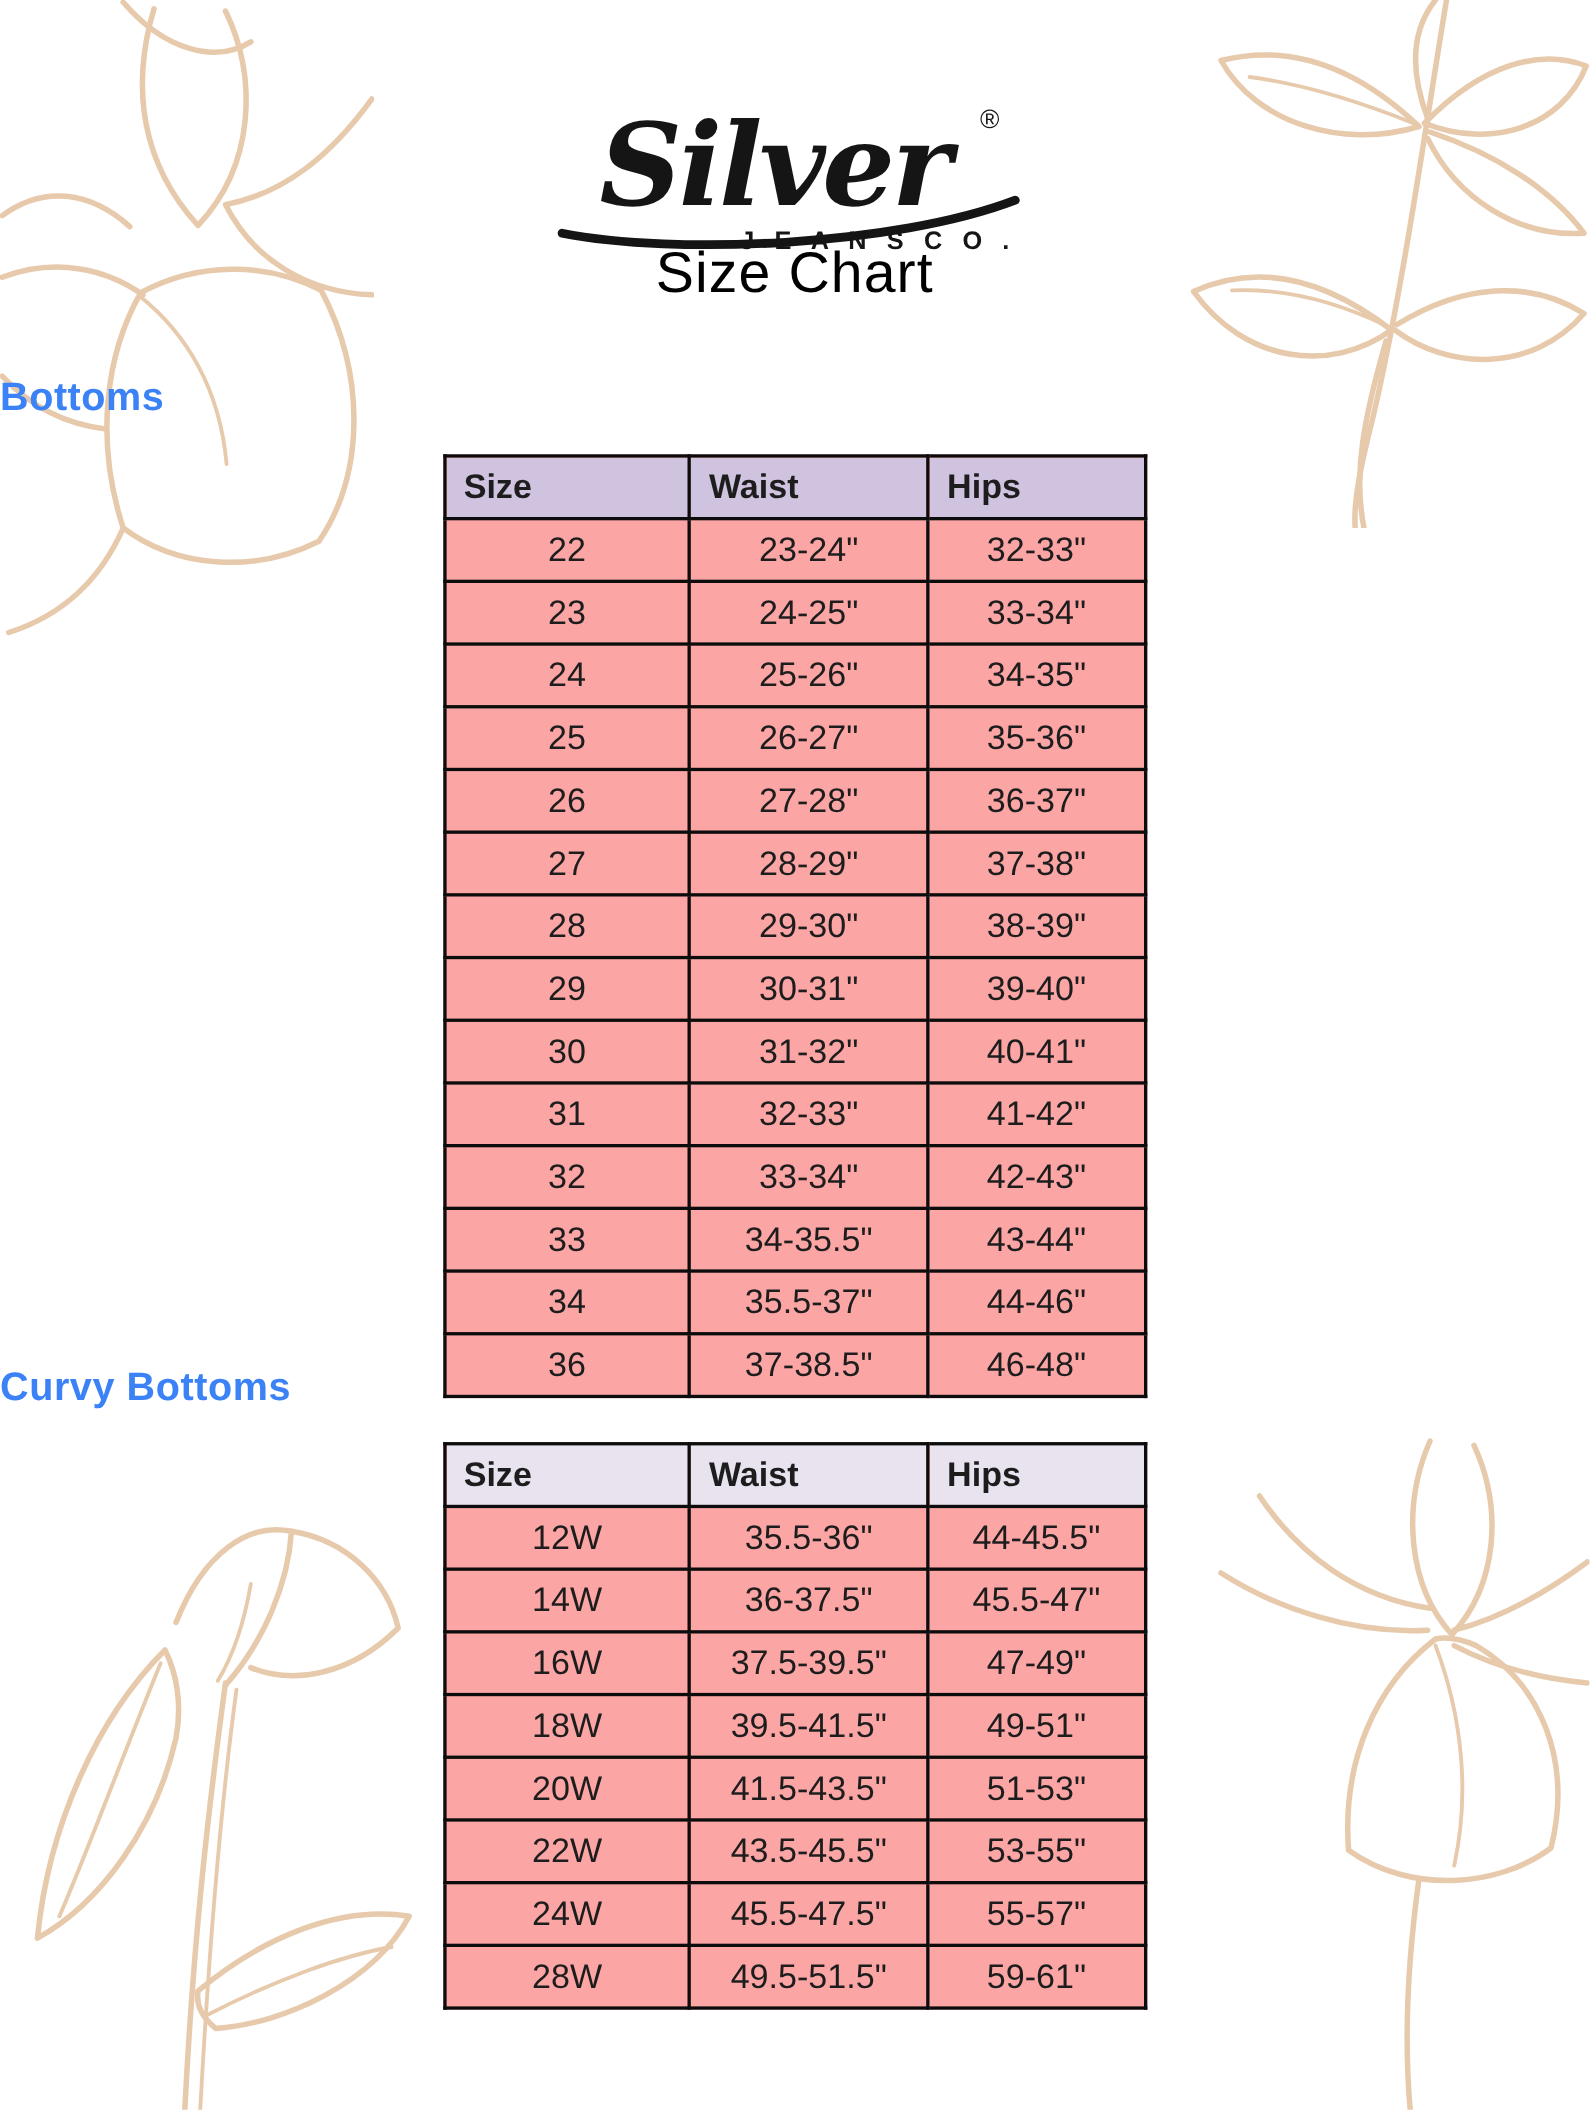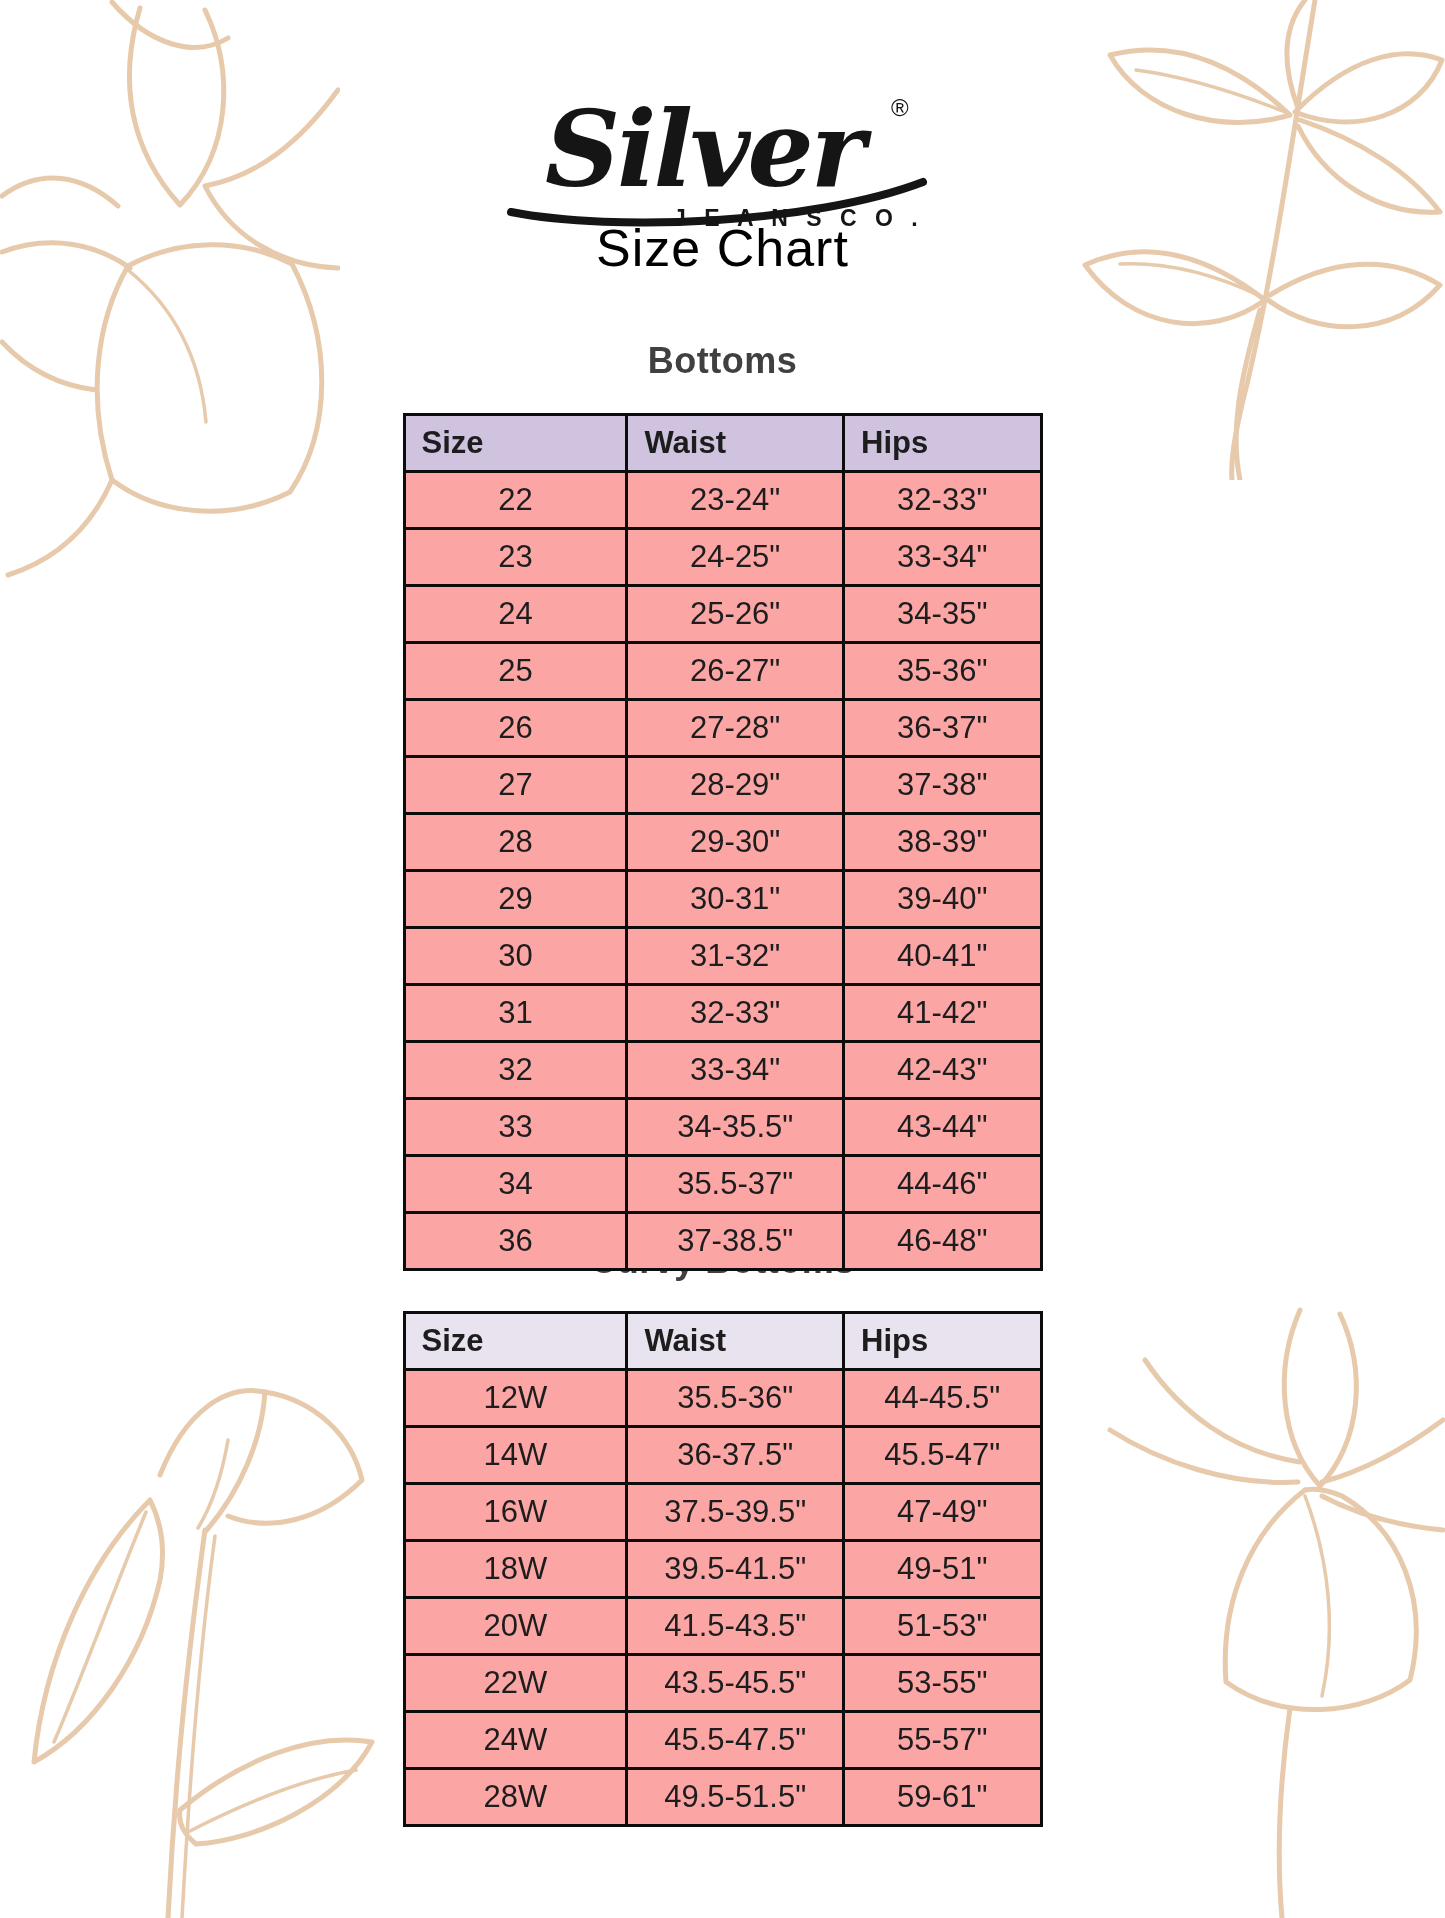"Bottoms" .section-title { color: #404040 -> #3b82f6; text-align: center -> none }
